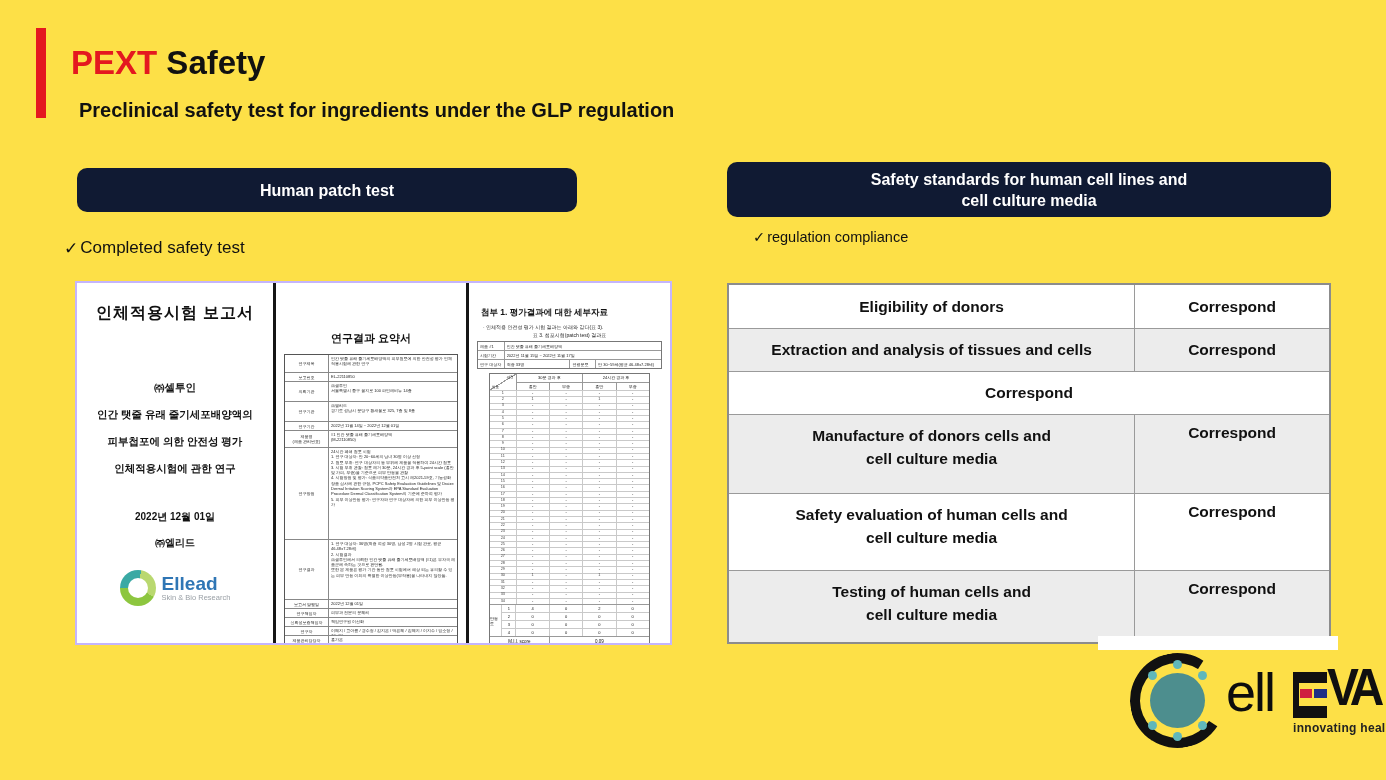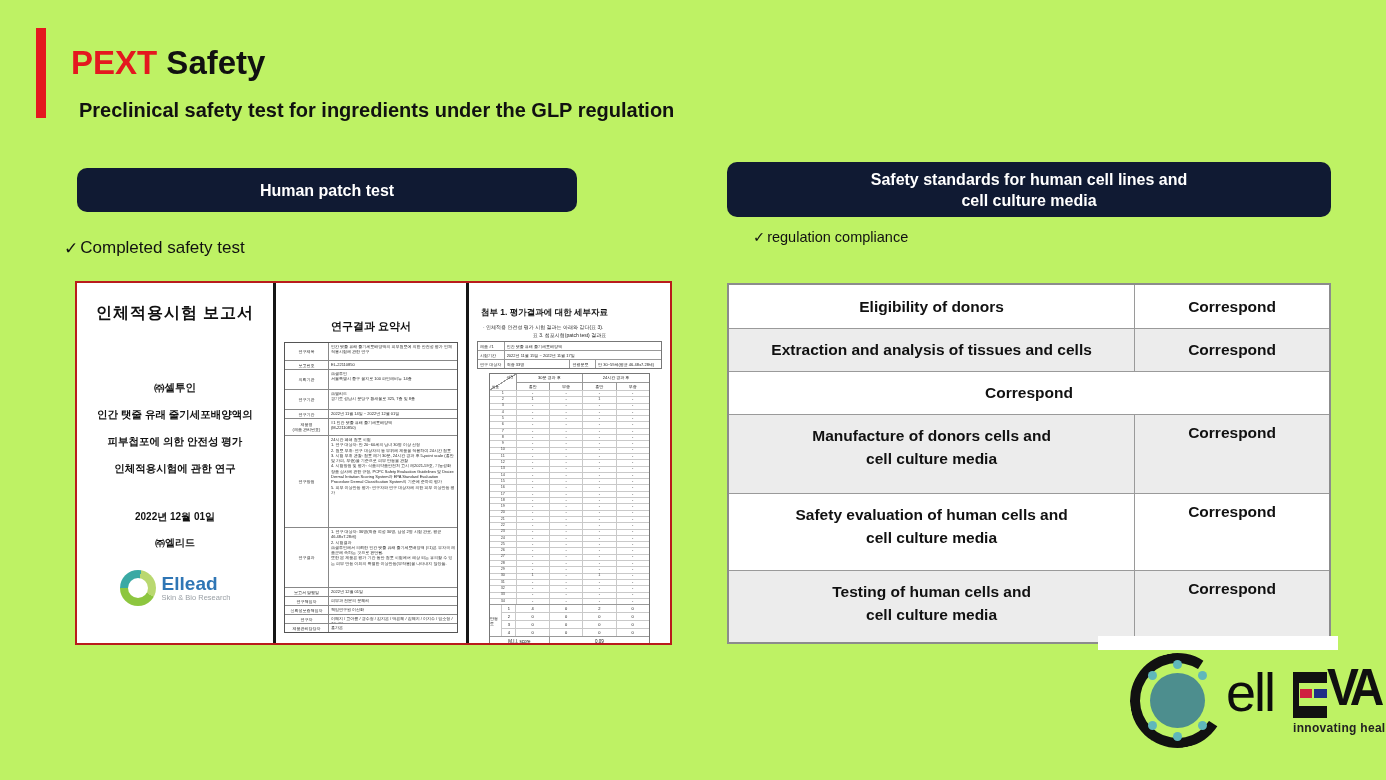"PEXT Safety" .slide { background: #bef264 -> #fde047 }
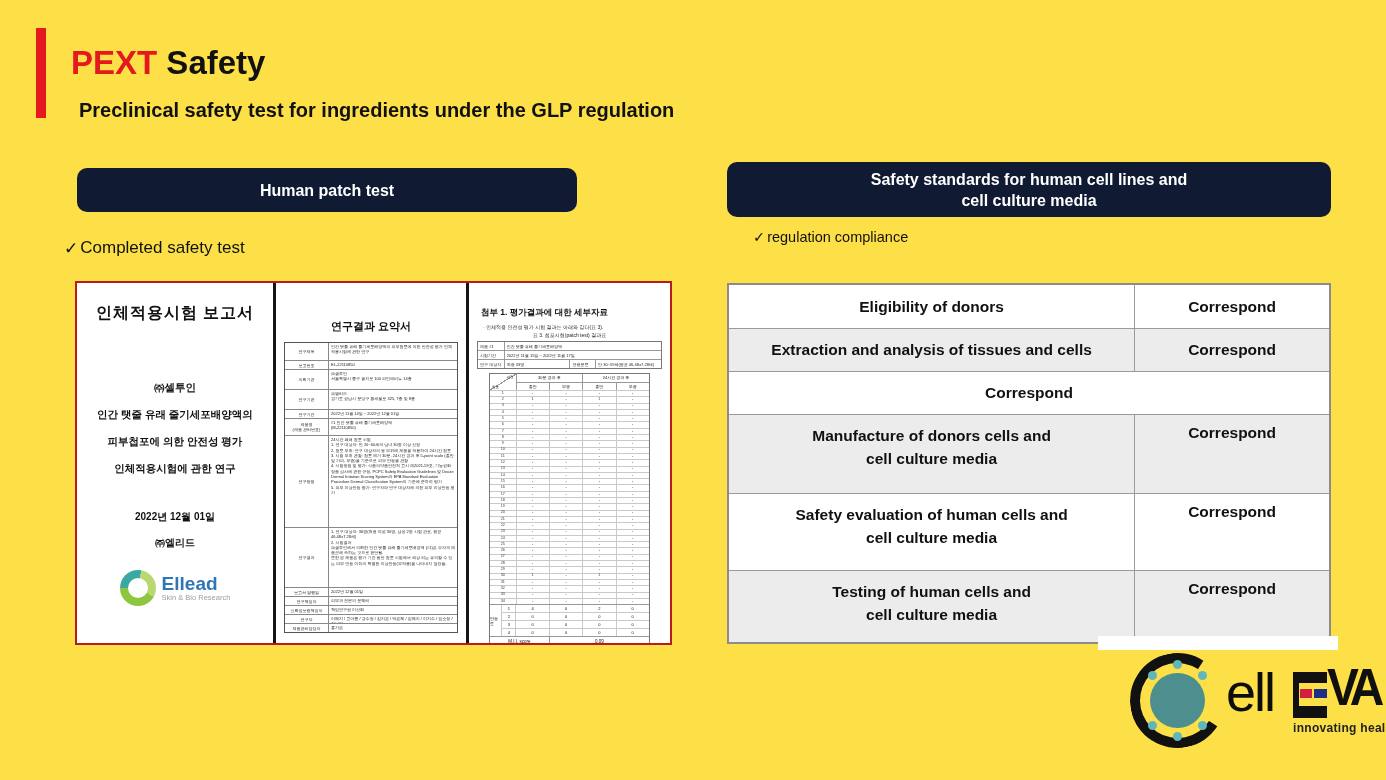"인체적용시험 보고서" .docs { border: 2px solid #b91c1c -> 2px solid #c4b5fd }
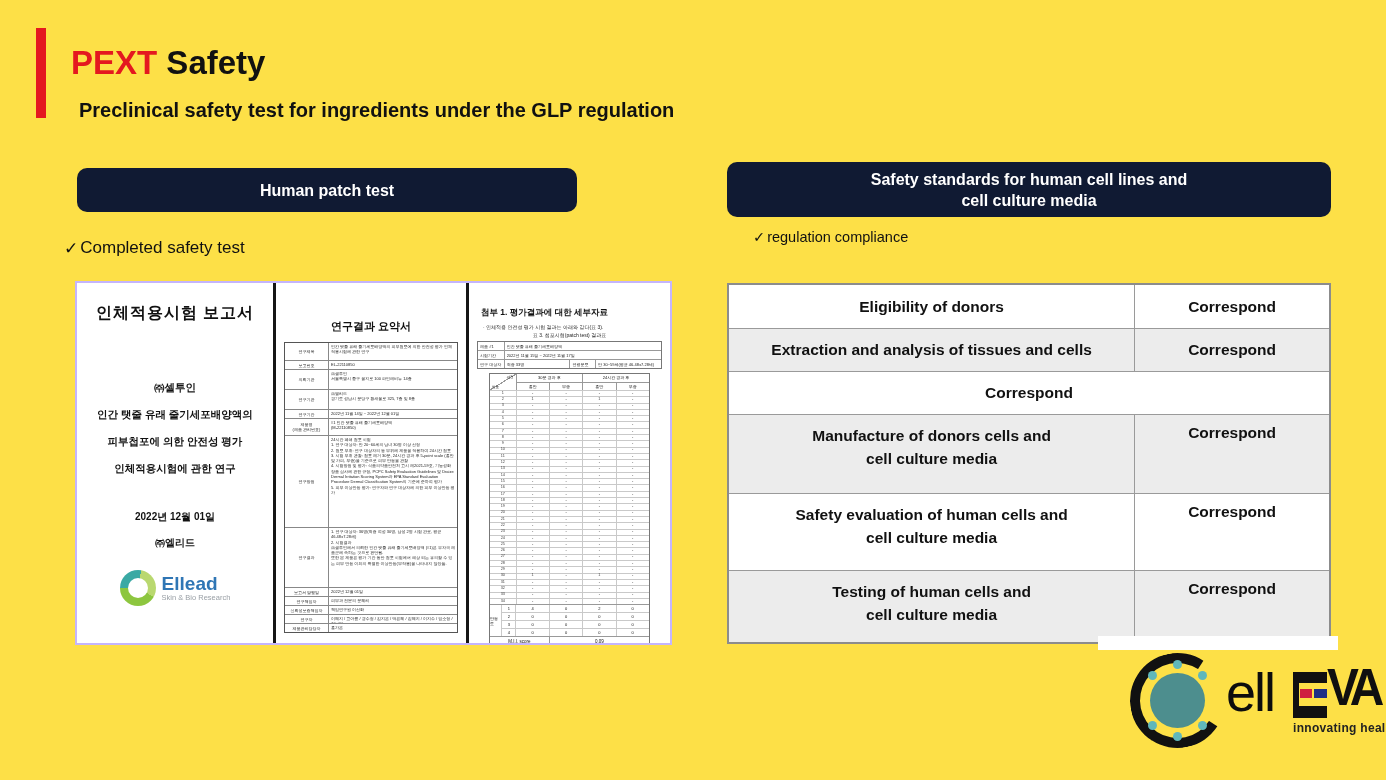"연구결과 요약서" .d2title { margin-top: 36px -> 48px }
